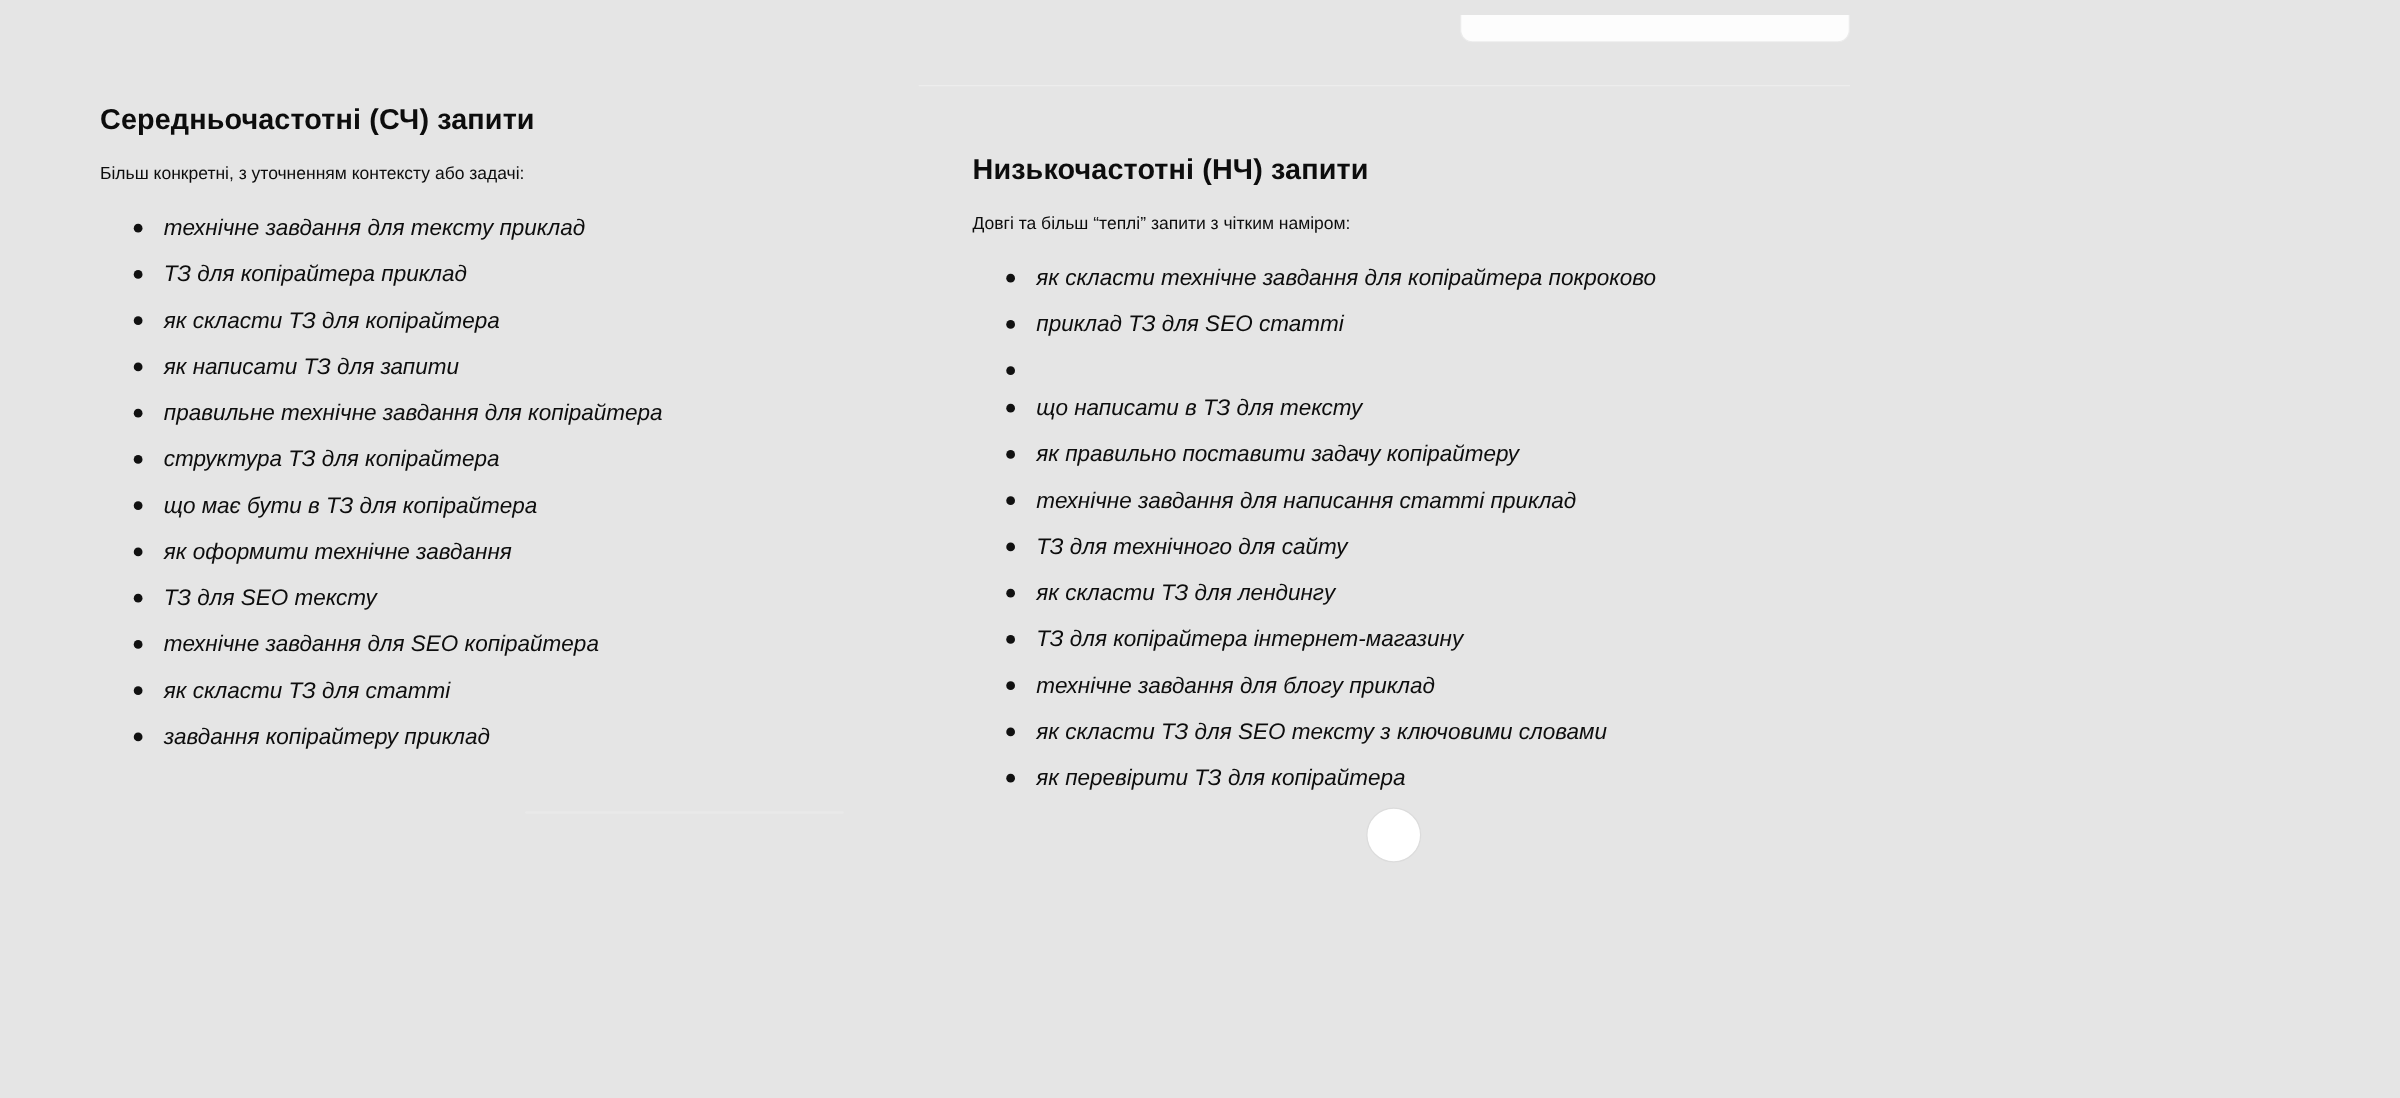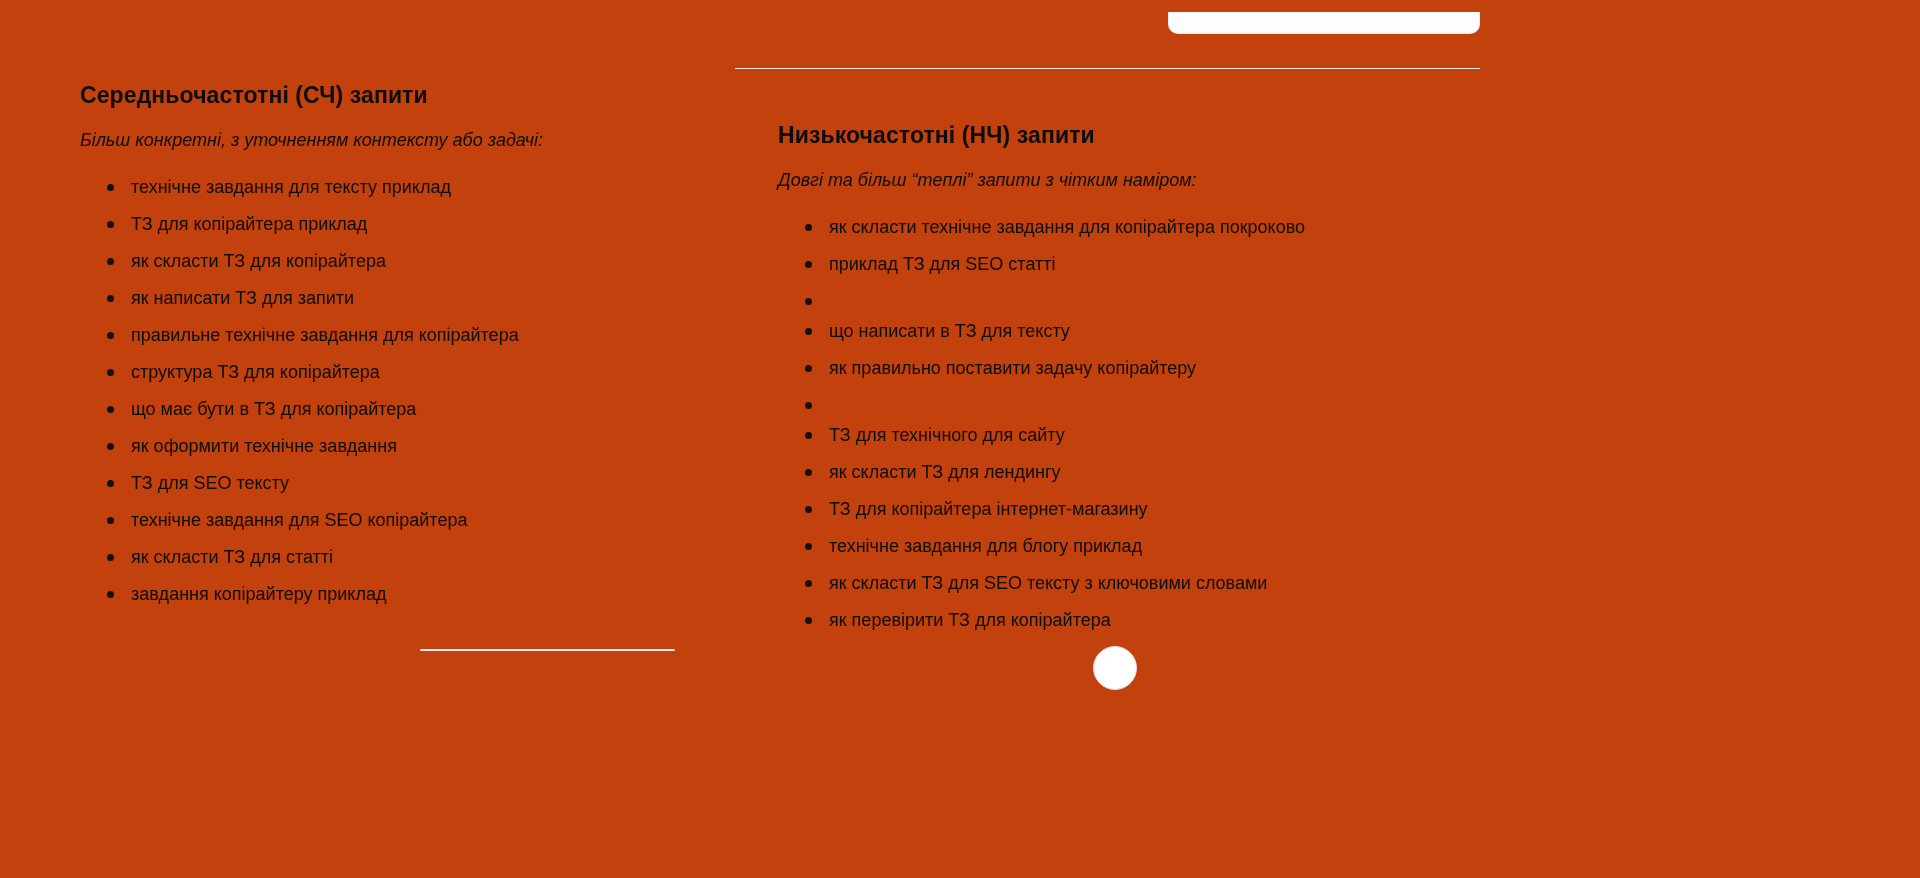"Середньочастотні (СЧ) запити" .canvas { background: #c2410c -> #e5e5e5 }
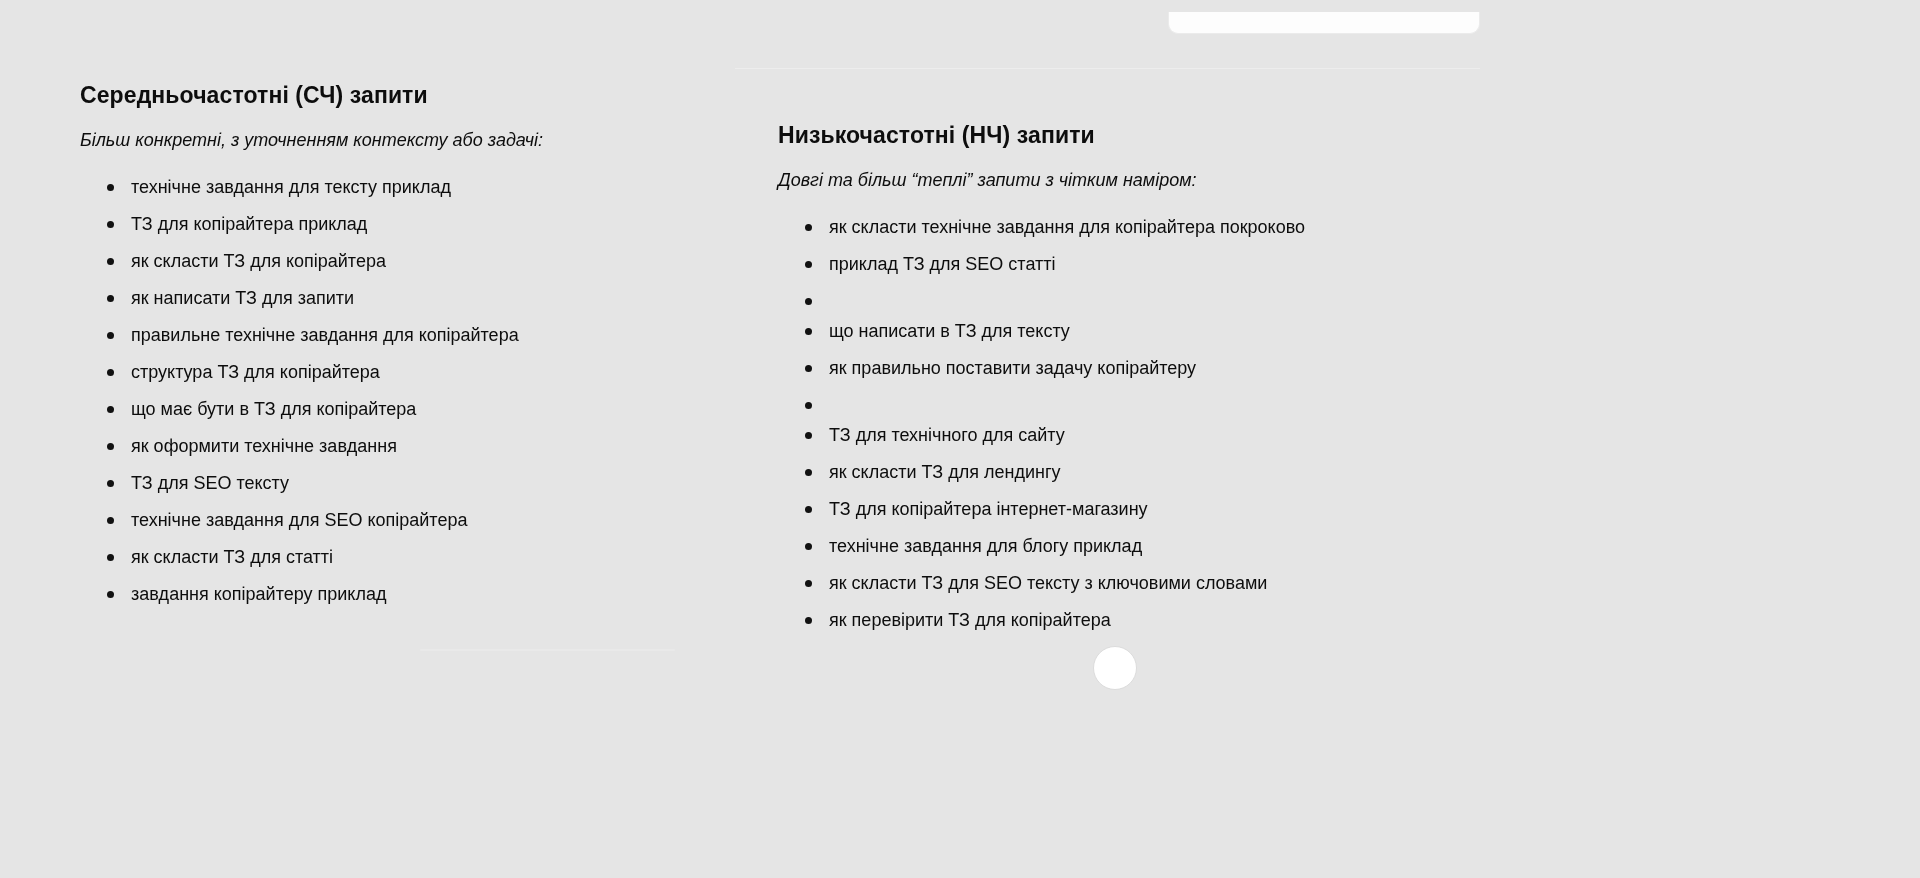"Більш конкретні, з уточненням контексту" .subtitle { font-size: 18px -> 14px; font-style: italic -> none }
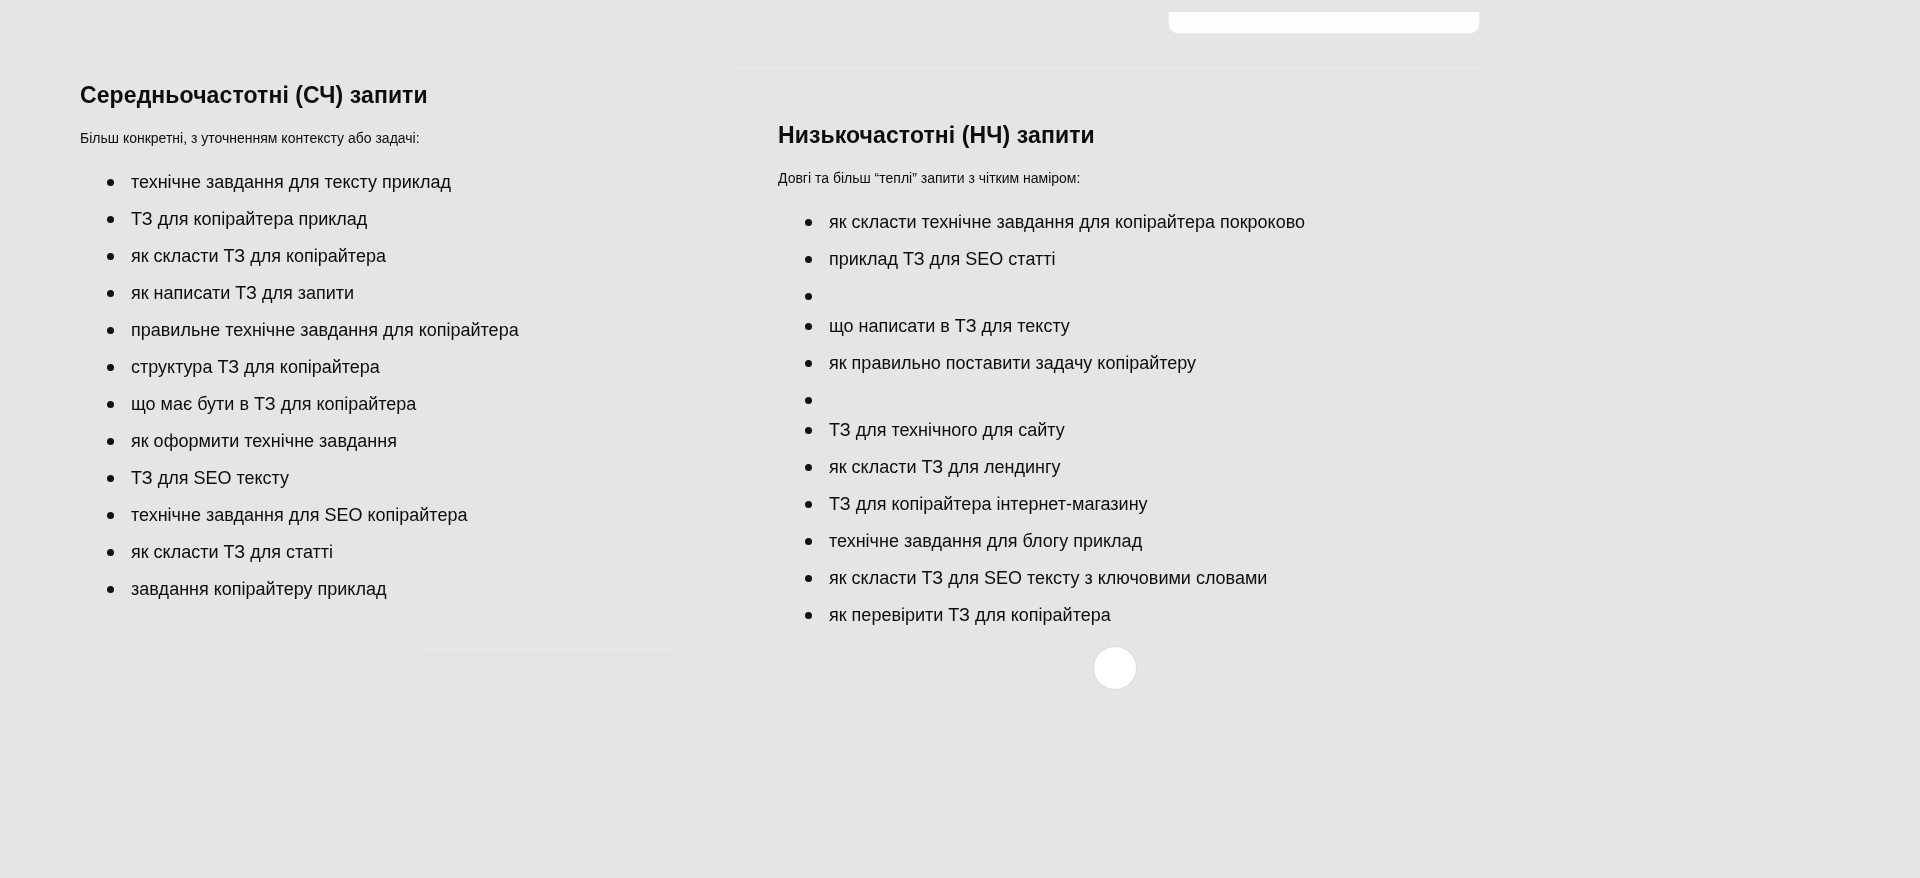"технічне завдання для тексту приклад" ul.query-list { font-style: none -> italic }
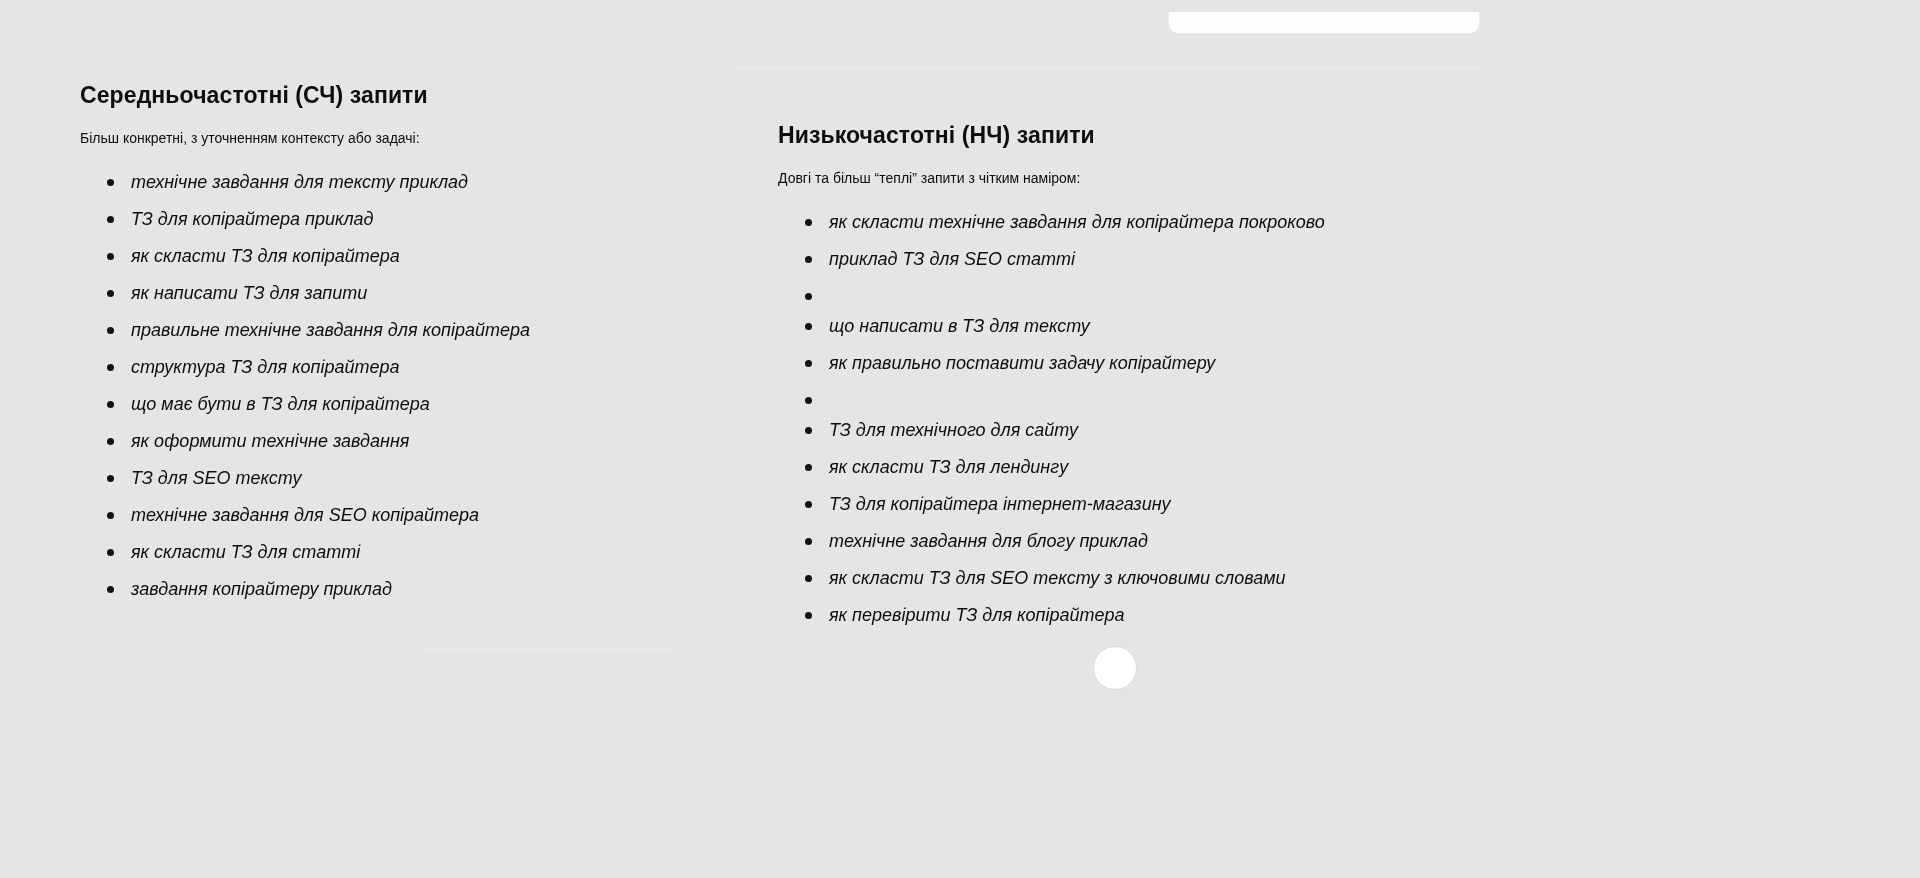"технічне завдання для написання статті" span.item-text { html: none -> <span>технічне завдання для написання статті приклад</span> }
